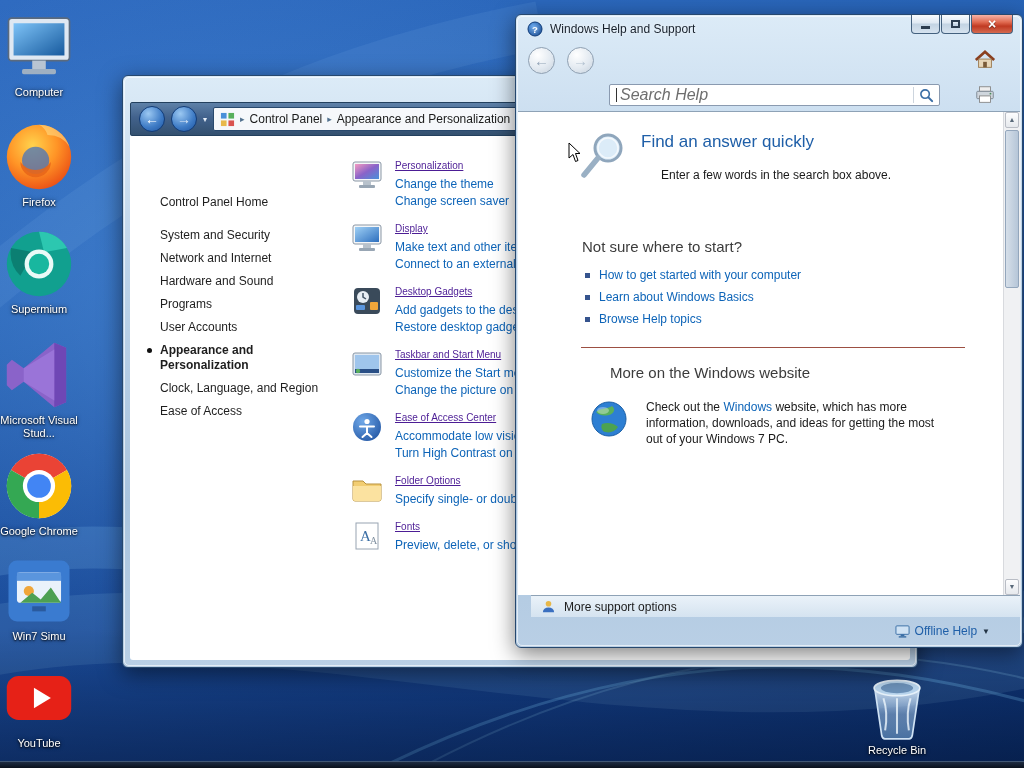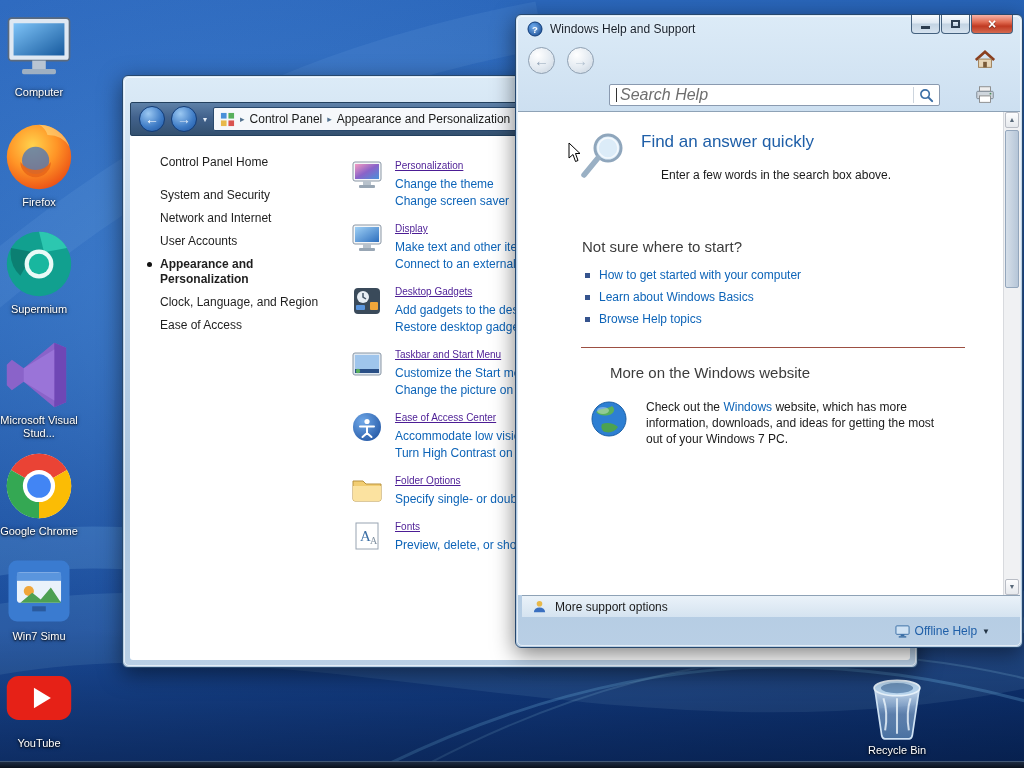"Control Panel Home" .cp-sidebar { margin-top: none -> 40px }
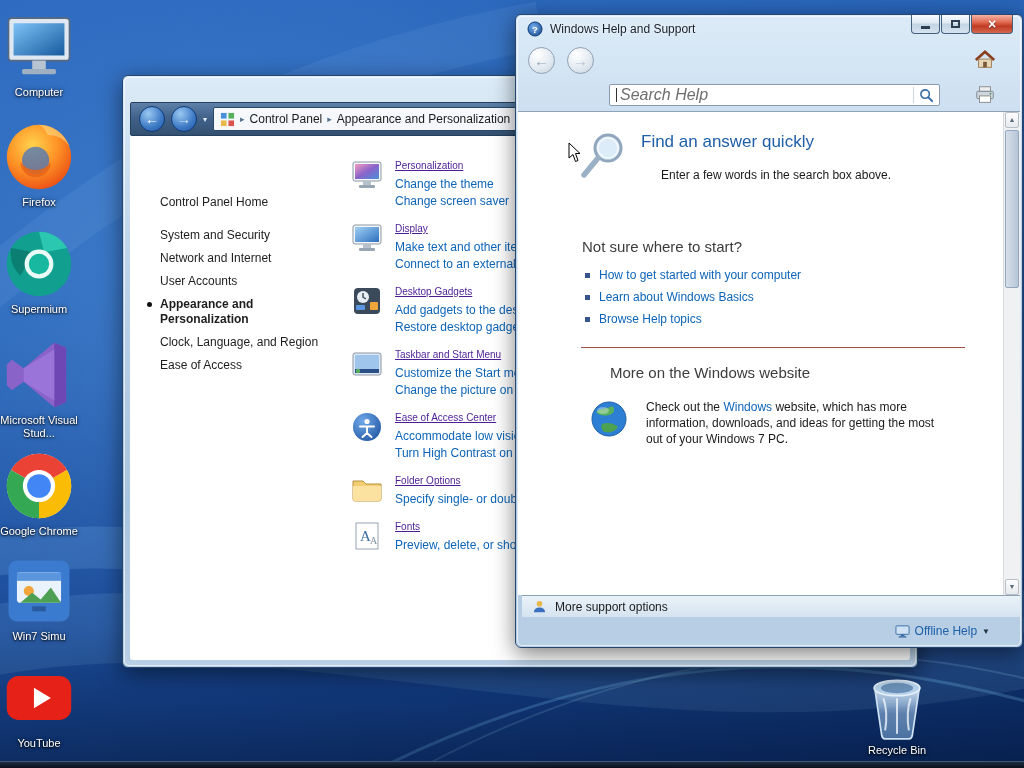"Hardware and Sound" div.cp-side-item { html: none -> <div>Hardware and Sound</div> }
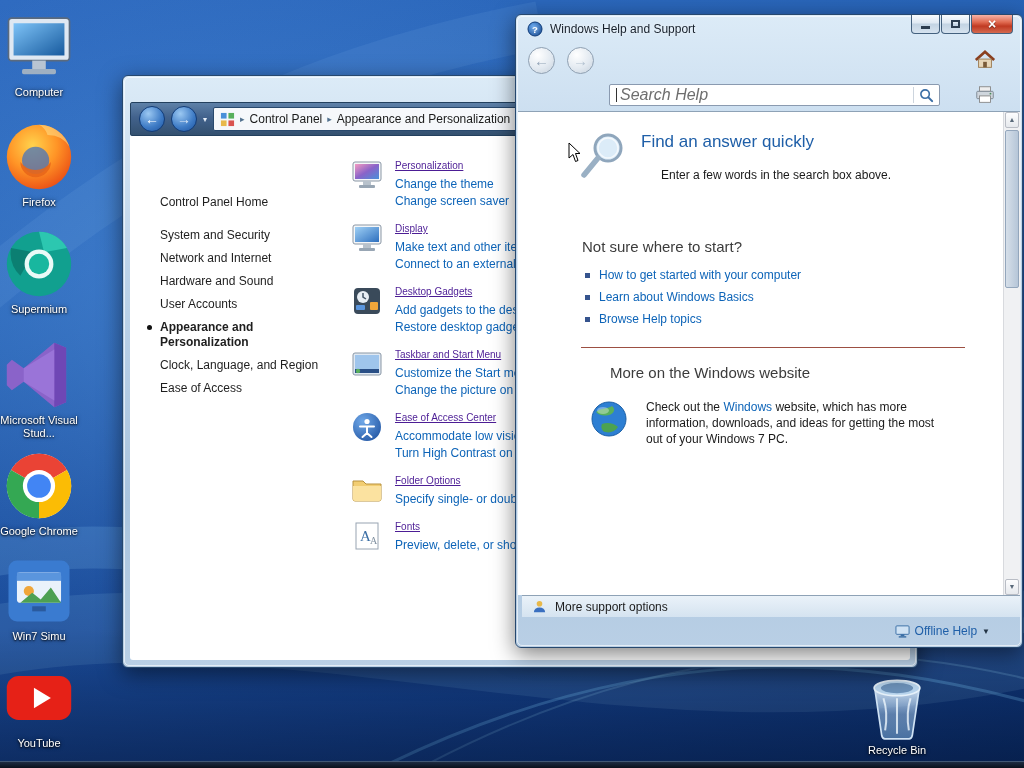"Programs" div.cp-side-item { html: none -> <div>Programs</div> }
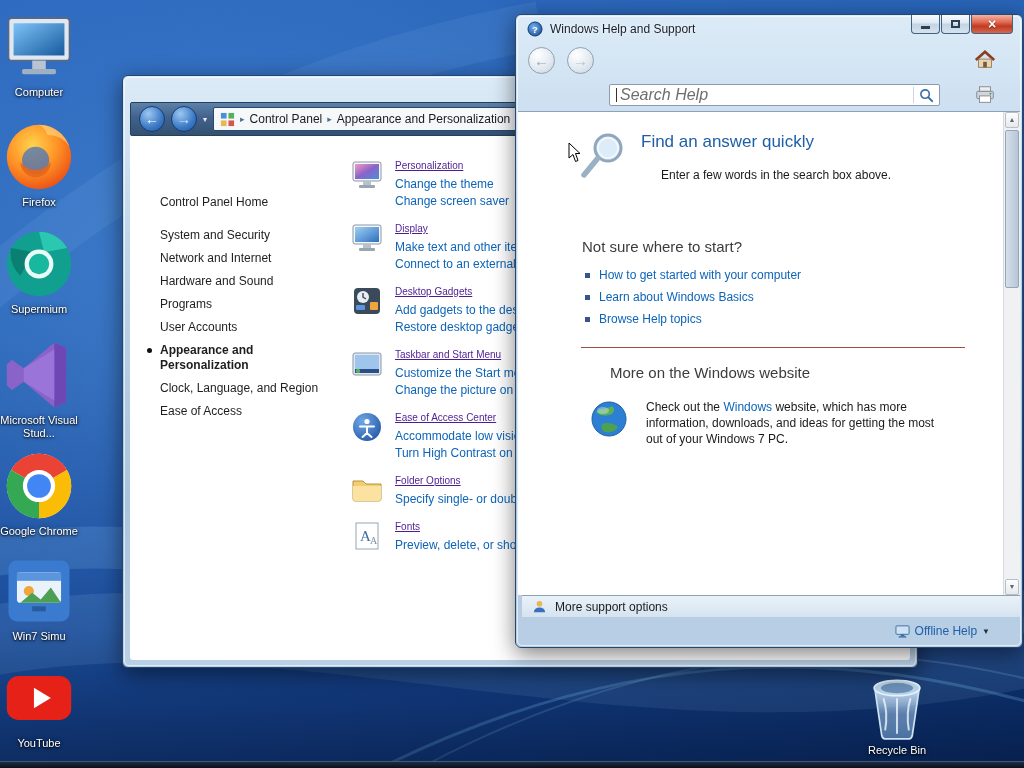"More support options" .help-footer { left: 6px -> 15px }
